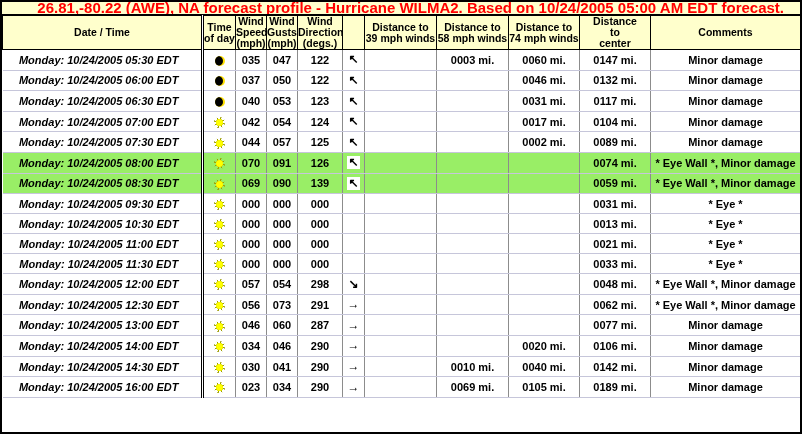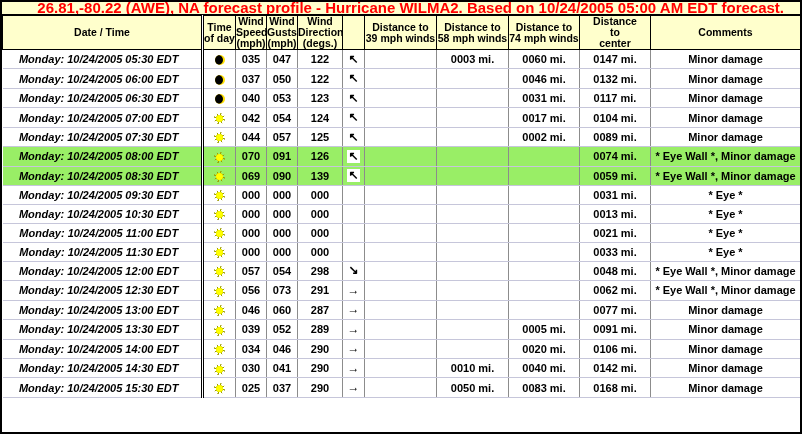"Monday: 10/24/2005 13:30 EDT" tr { html: <tr> <td>Monday: 10/24/2005 13:30 EDT</td> <td><span></span></td> <td>039</td> <td>052</td> <td>289</td> <td><span>→</span></td> <td></td> <td></td> <td>0005 mi.</td> <td>0091 mi.</td> <td>Minor damage</td> </tr> -> none }
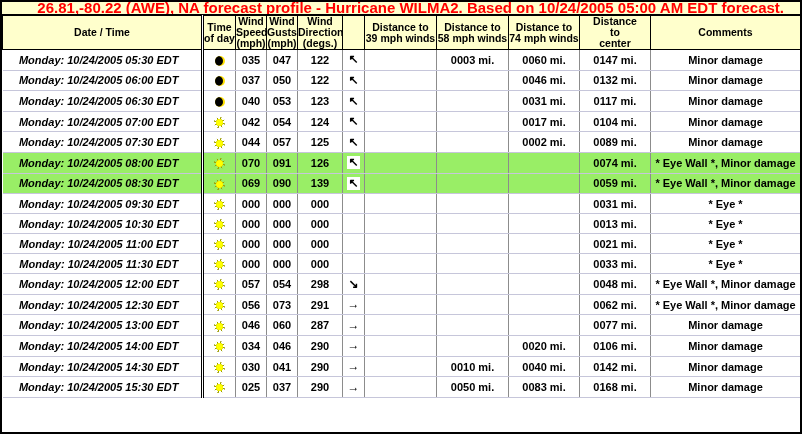"Monday: 10/24/2005 15:30 EDT" tr { html: <tr> <td>Monday: 10/24/2005 15:30 EDT</td> <td><span></span></td> <td>025</td> <td>037</td> <td>290</td> <td><span>→</span></td> <td></td> <td>0050 mi.</td> <td>0083 mi.</td> <td>0168 mi.</td> <td>Minor damage</td> </tr> -> none }
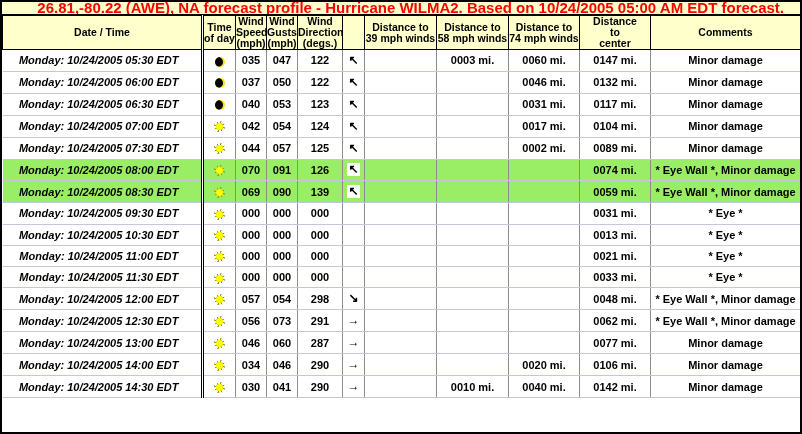"Monday: 10/24/2005 16:00 EDT" tr { html: none -> <tr> <td>Monday: 10/24/2005 16:00 EDT</td> <td><span></span></td> <td>023</td> <td>034</td> <td>290</td> <td><span>→</span></td> <td></td> <td>0069 mi.</td> <td>0105 mi.</td> <td>0189 mi.</td> <td>Minor damage</td> </tr> }
